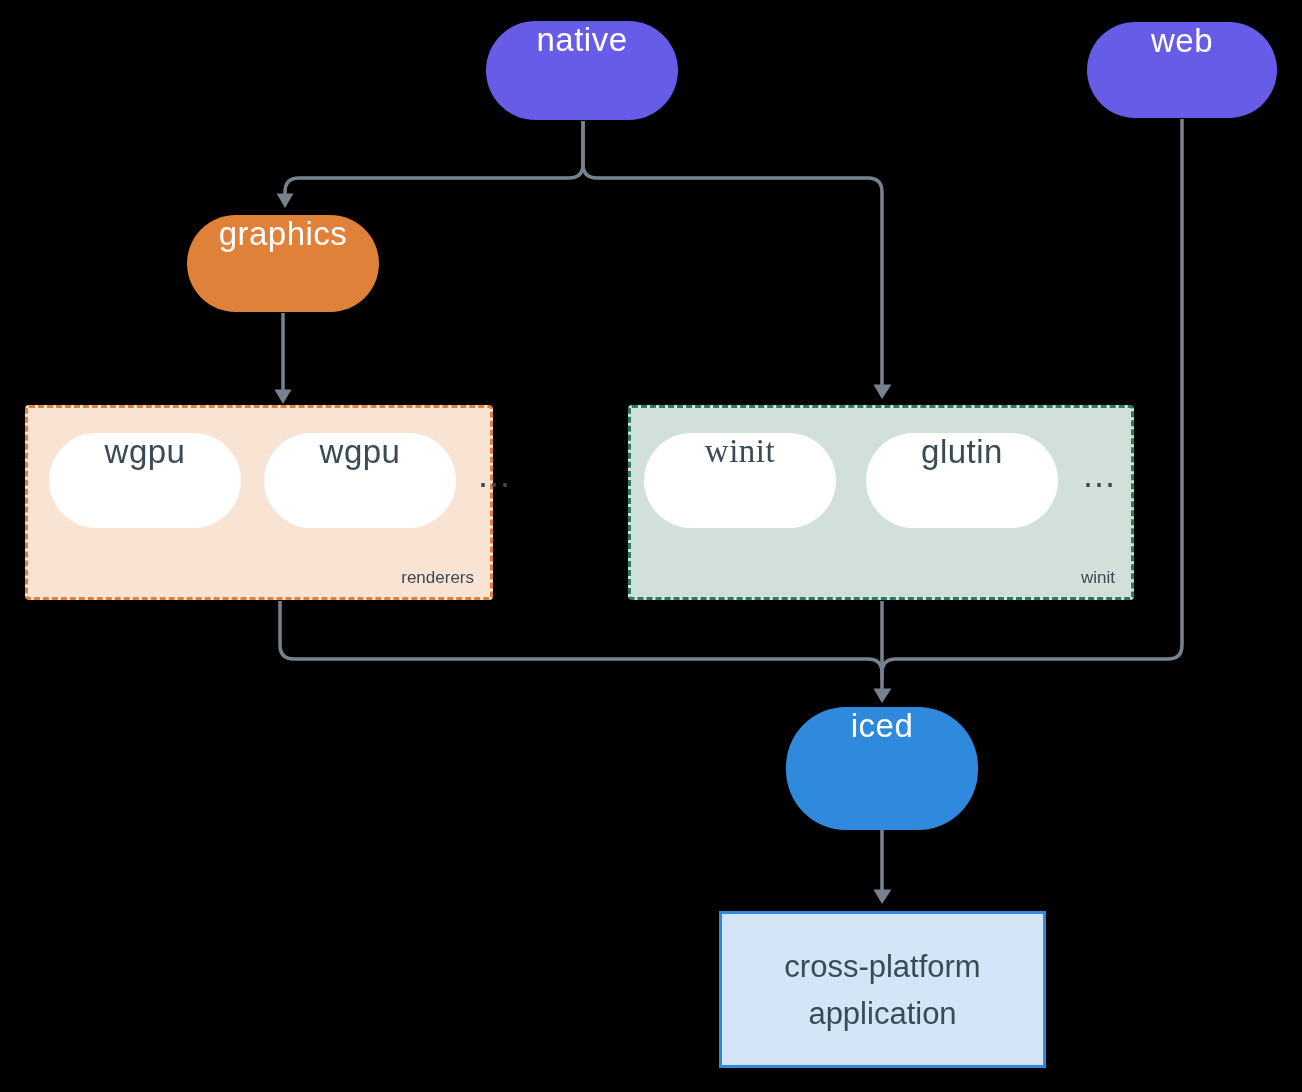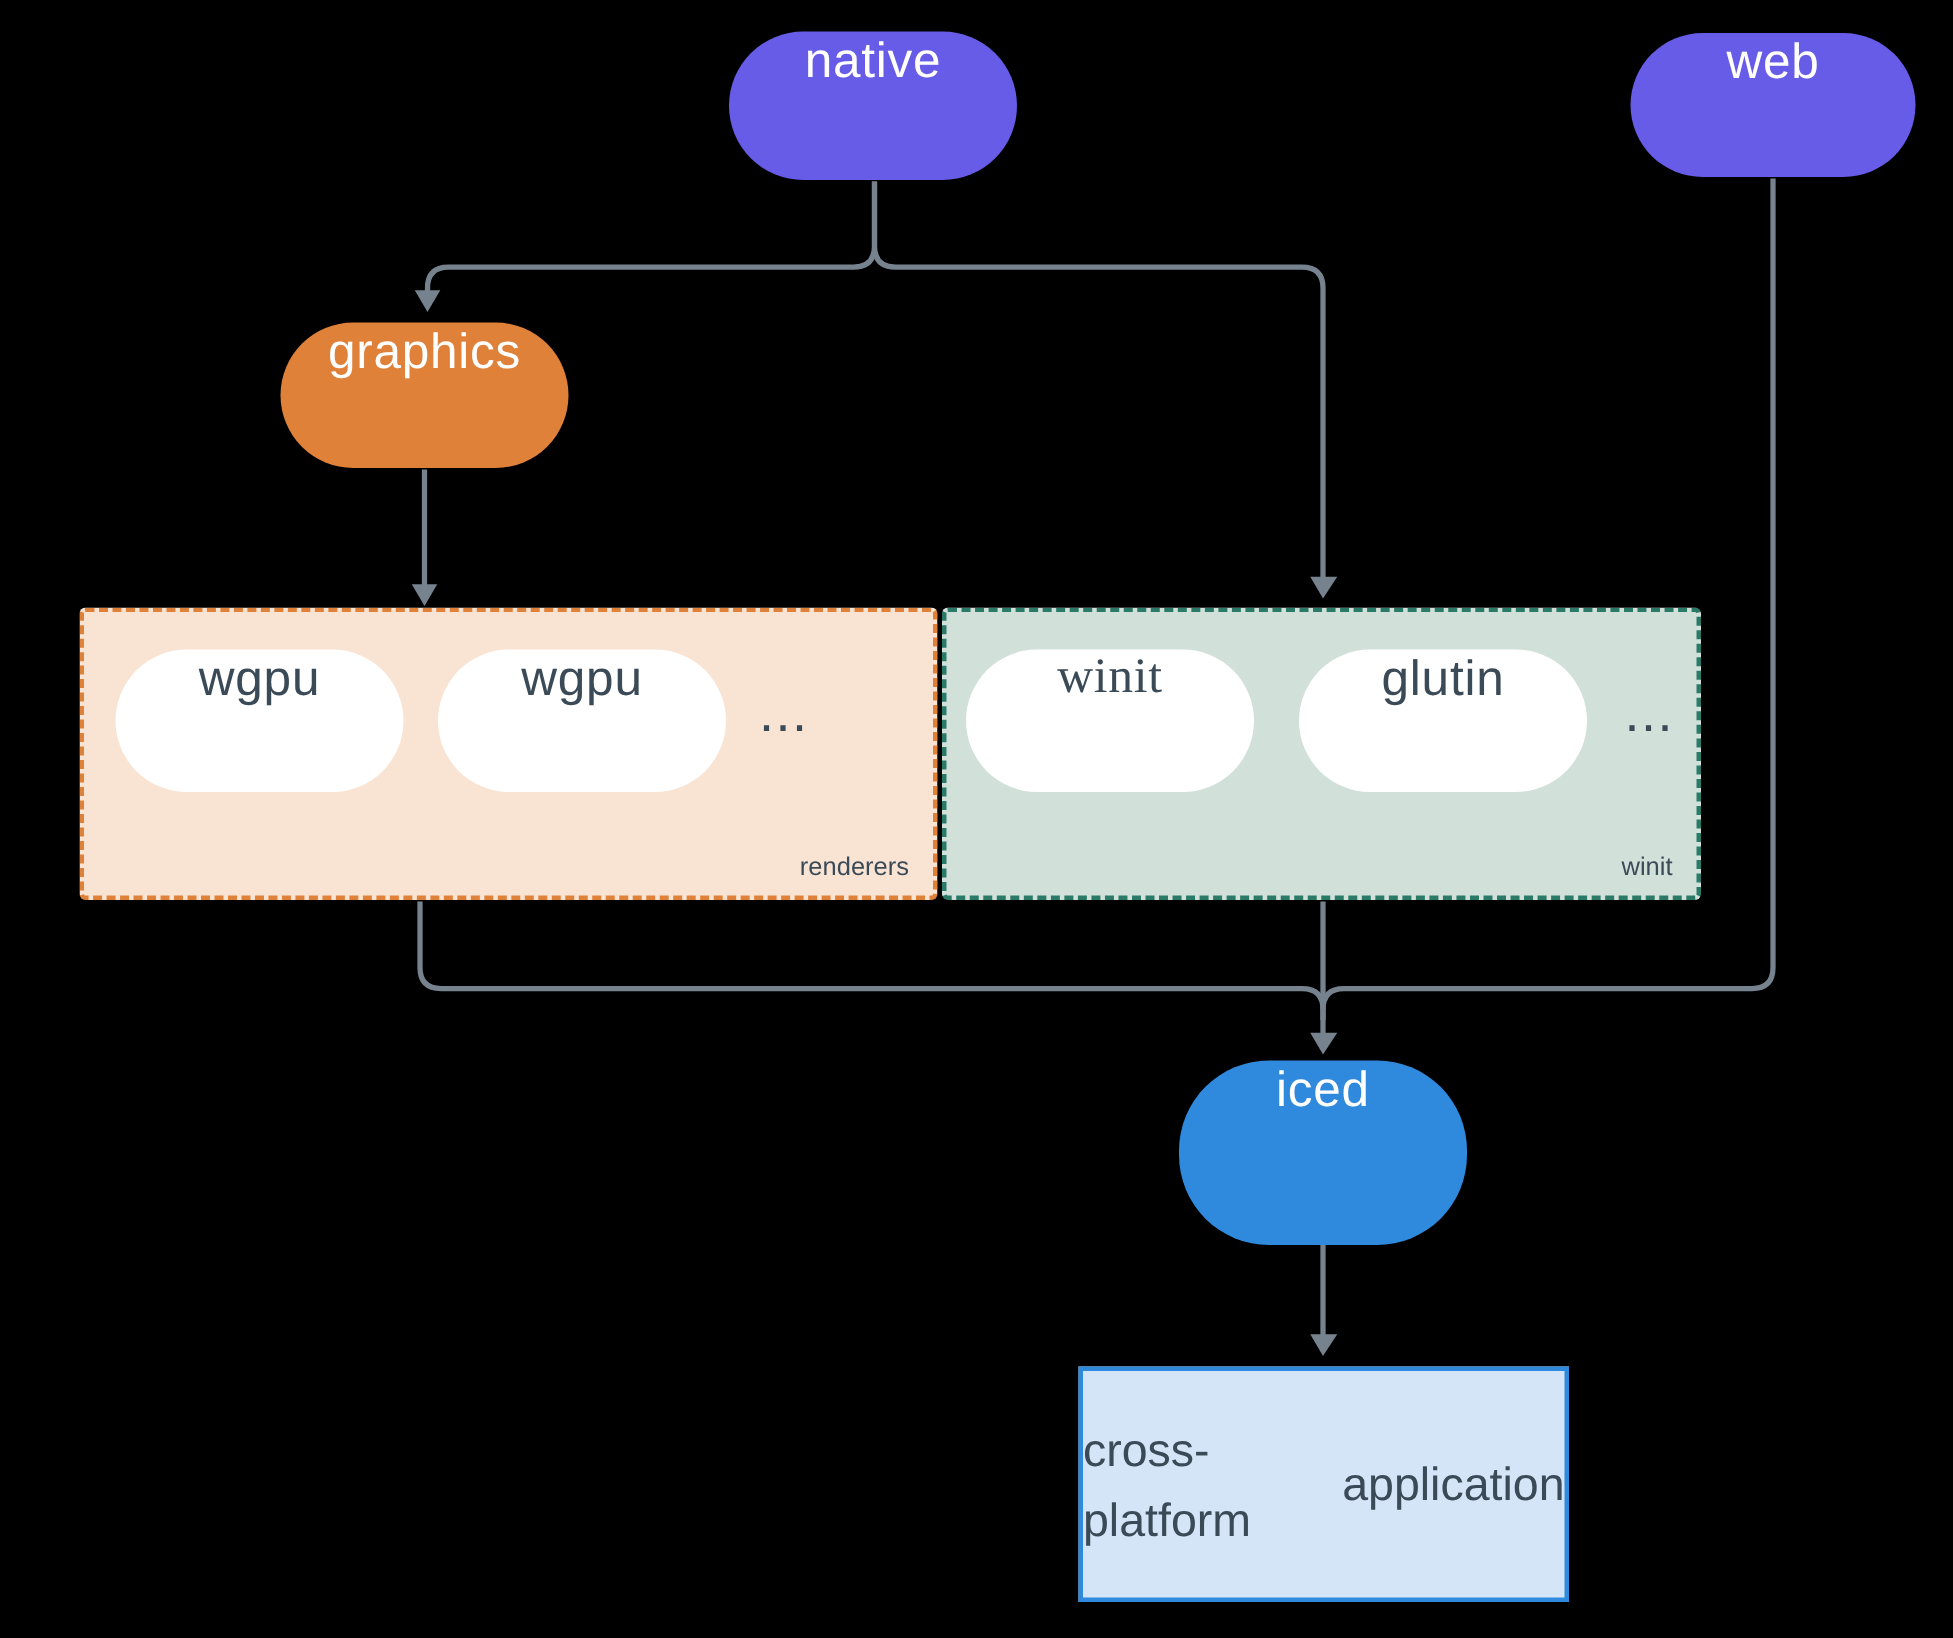"wgpu" .group-renderers { margin-left: 28px -> none; width: 572px -> 468px }
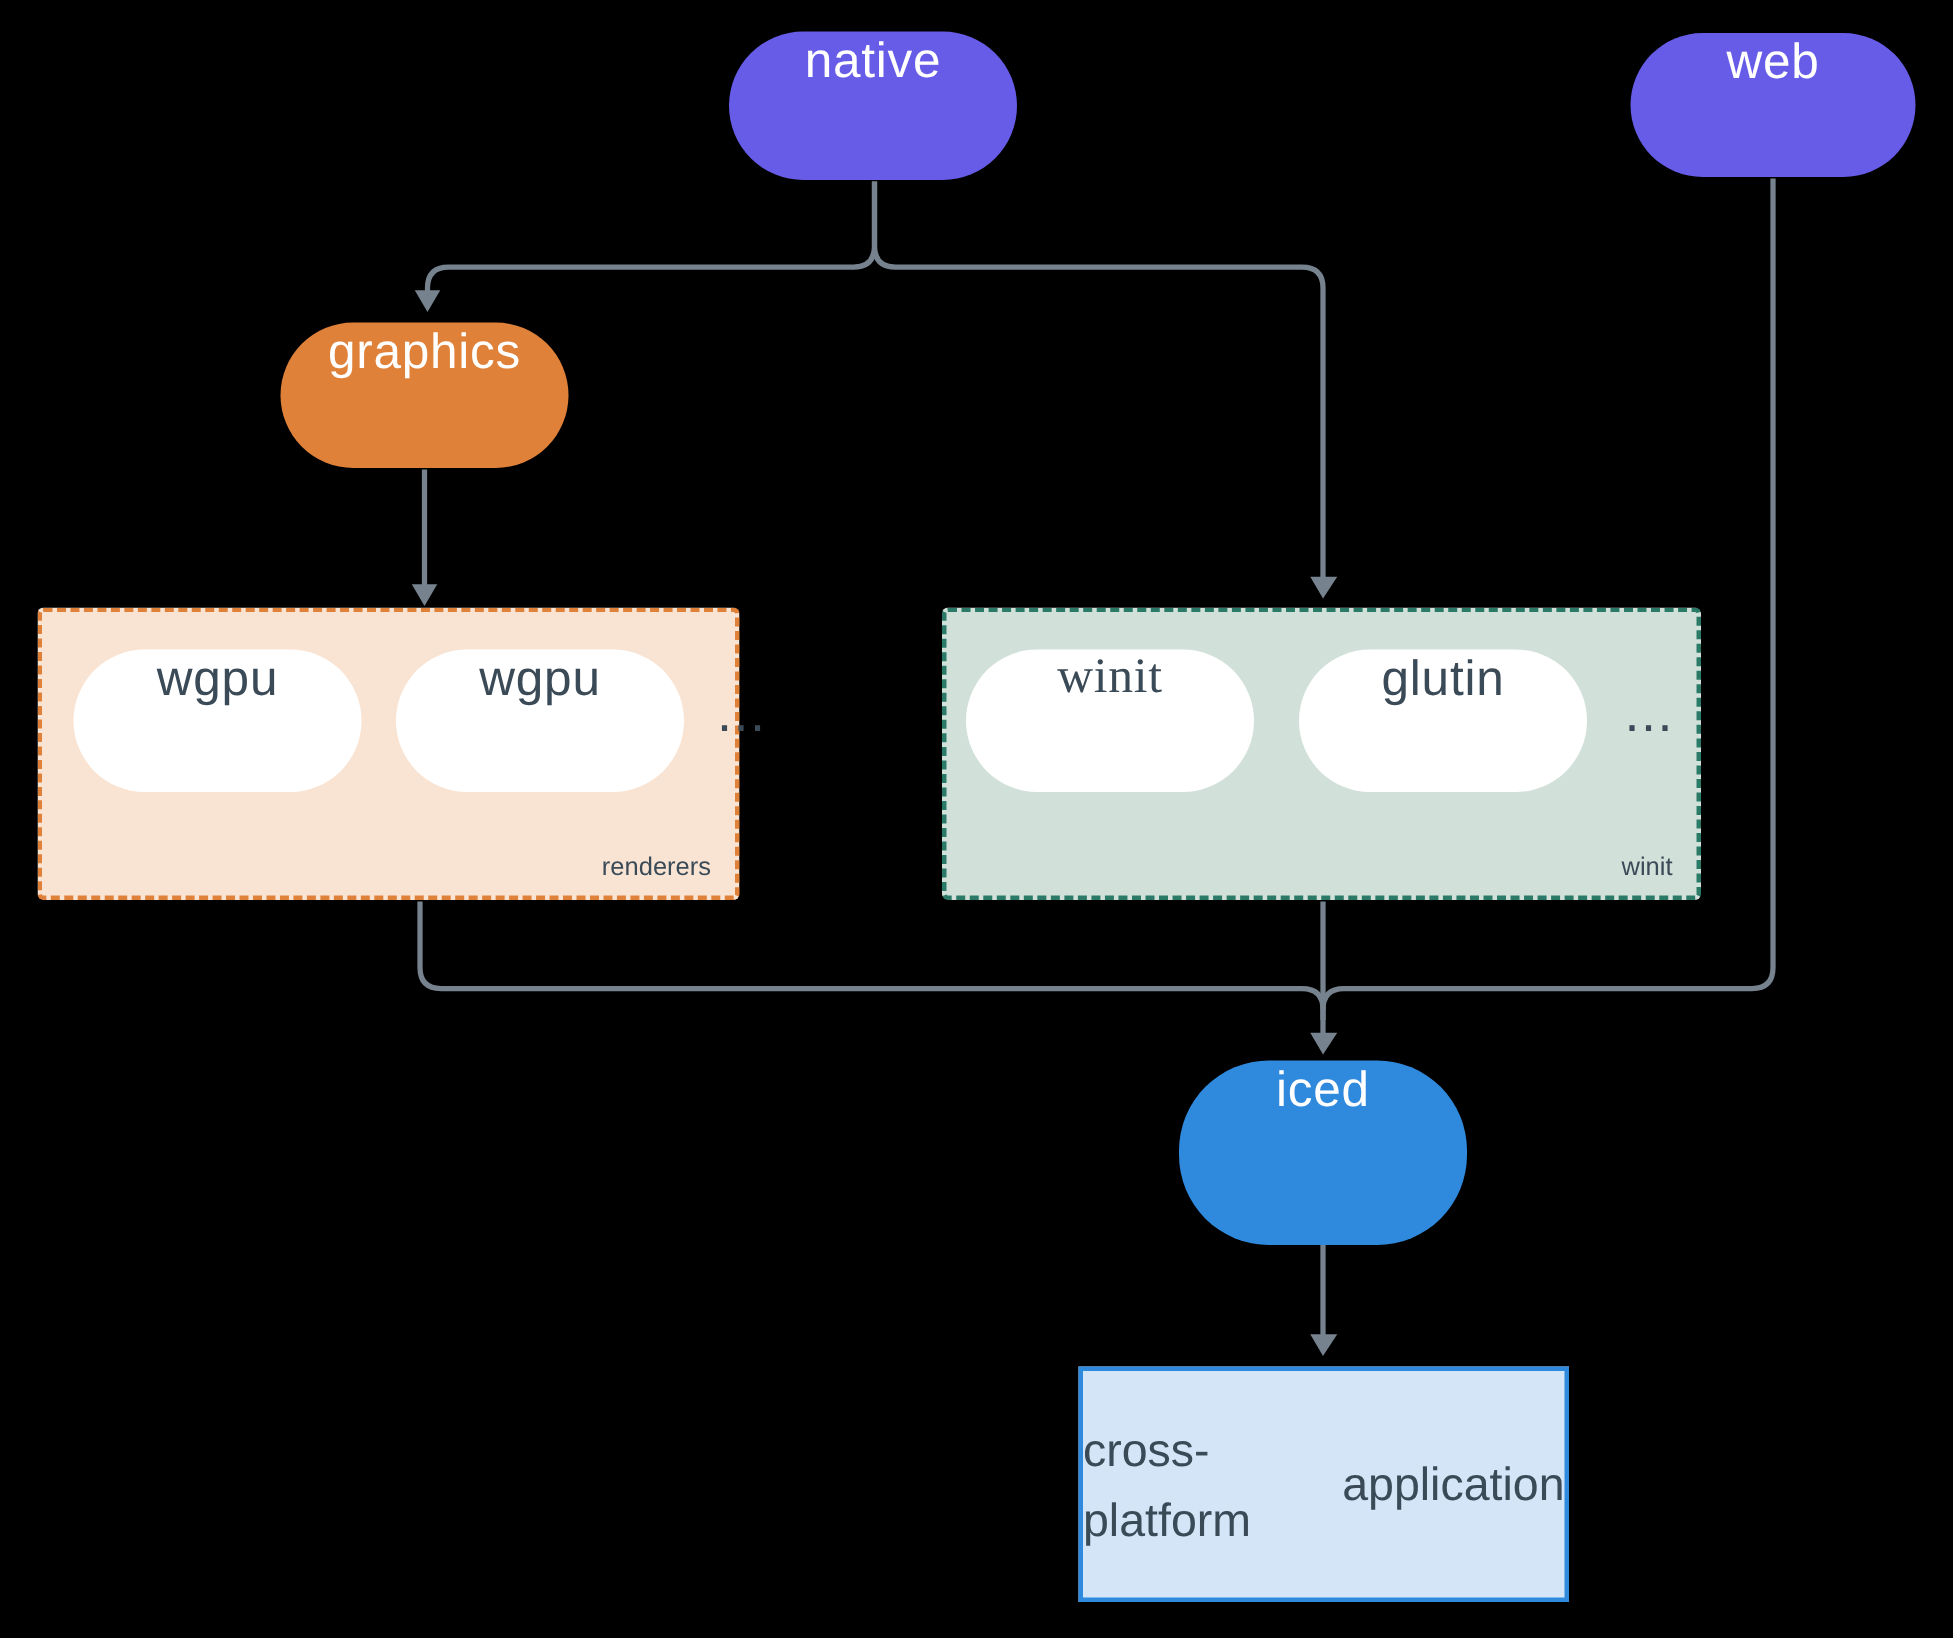"cross-platform" .app-box { flex-direction: row -> column }
